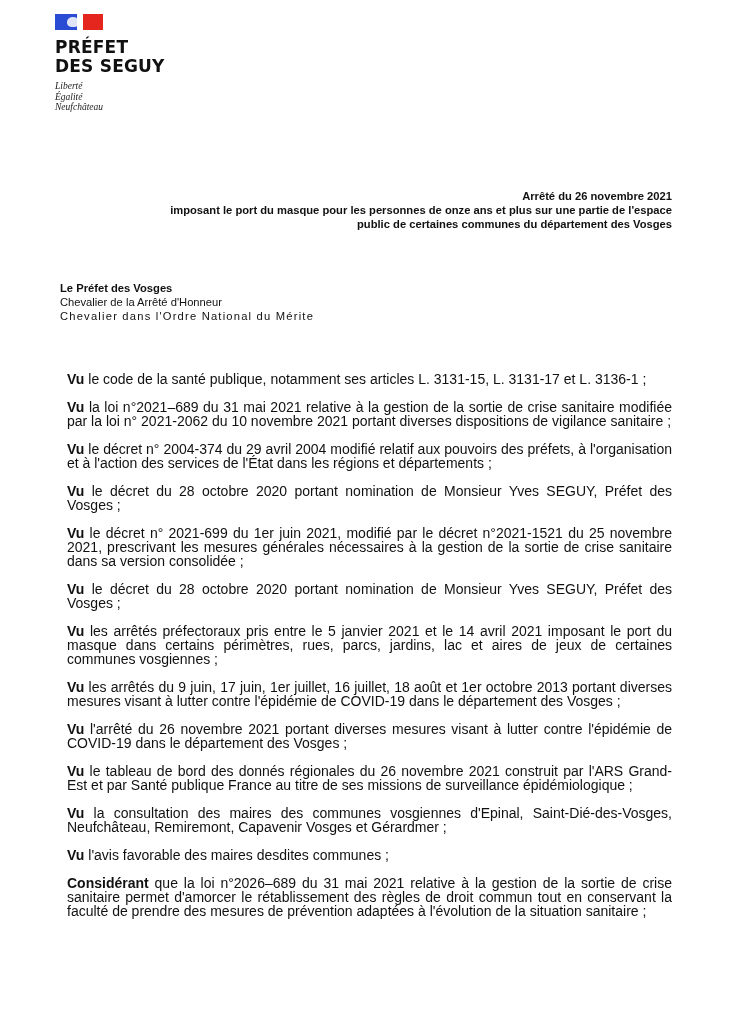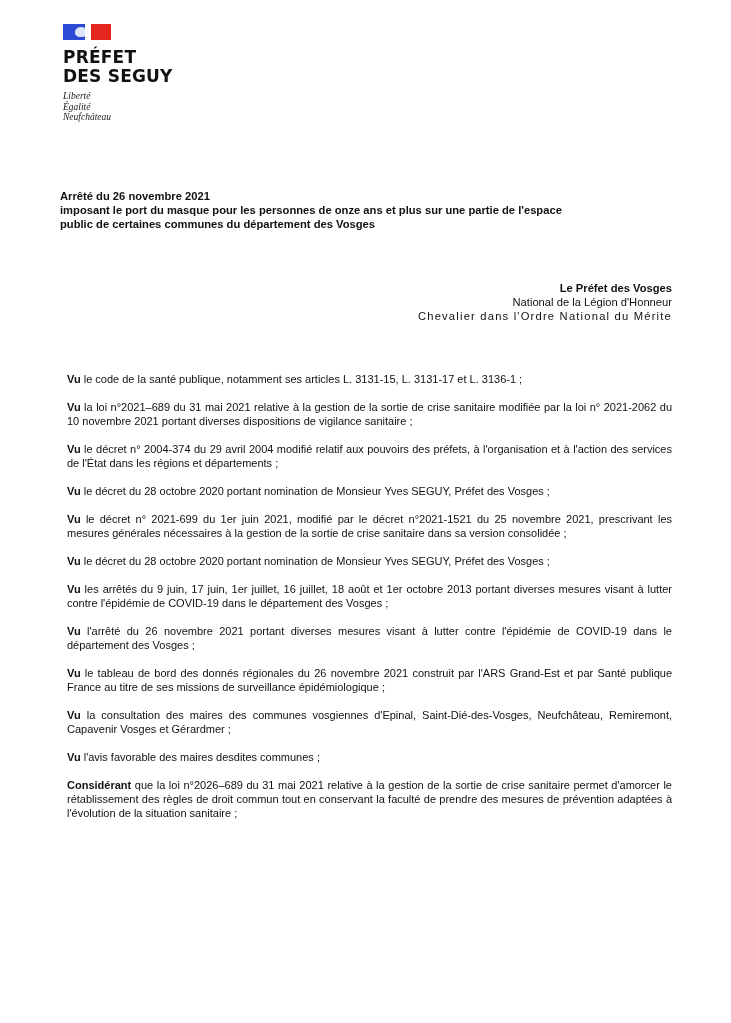"PRÉFET" .logo-block { margin-left: 8px -> none; top: 24px -> 14px }
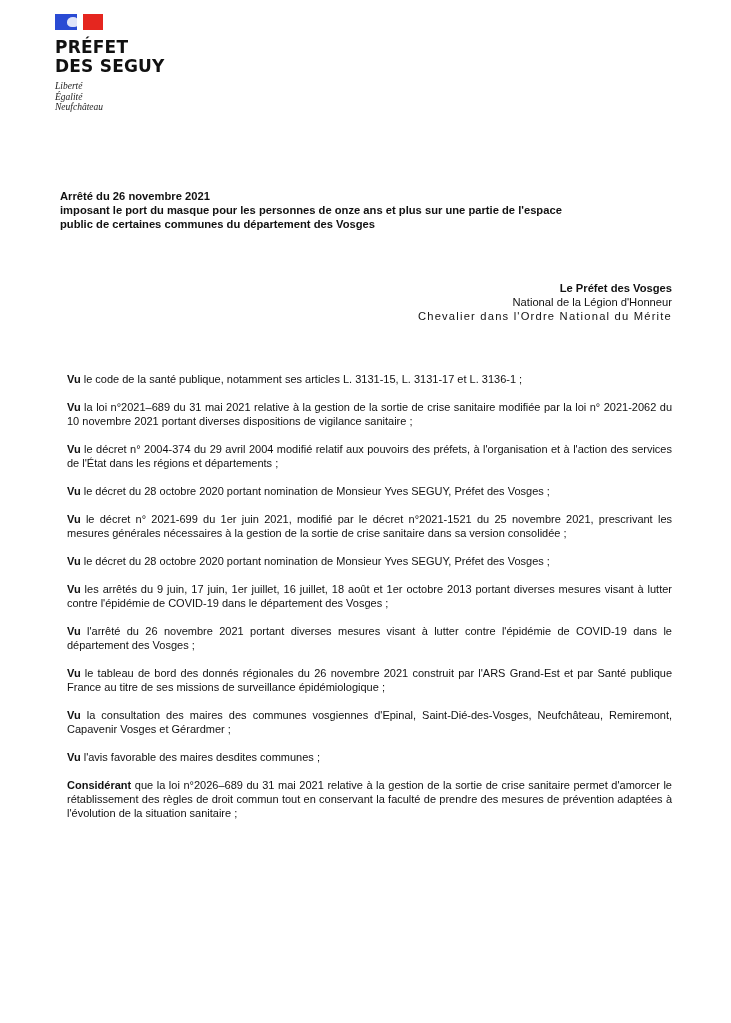"Arrêté du 26 novembre 2021" .title-block { text-align: left -> right }
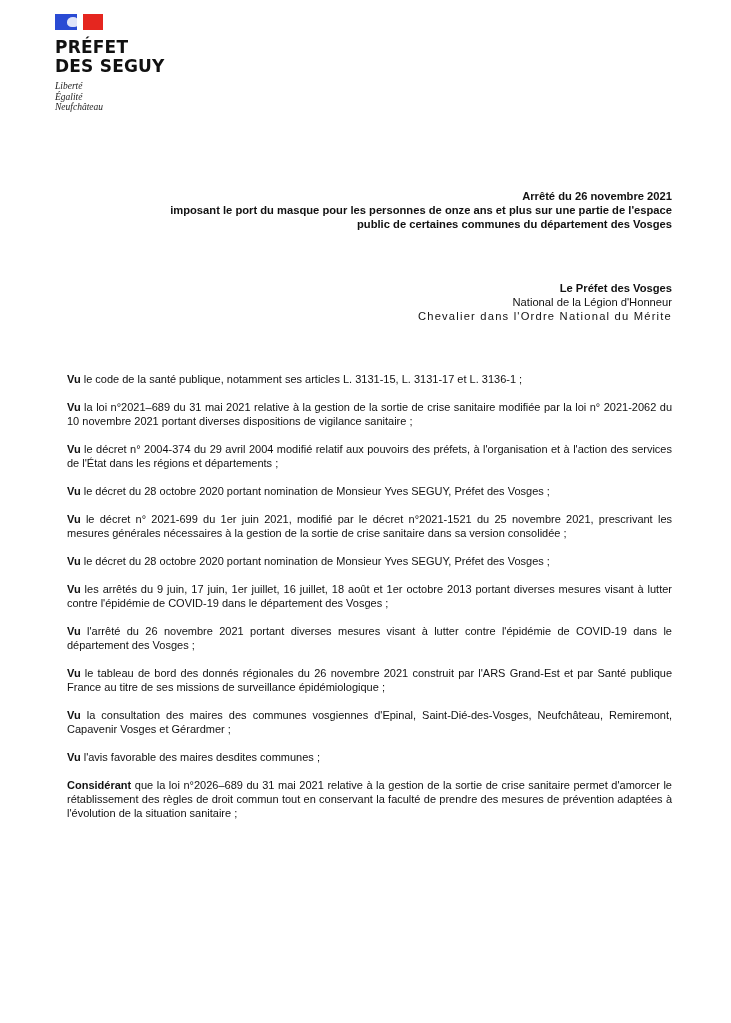"Le Préfet des Vosges" .prefet-block { text-align: right -> left }
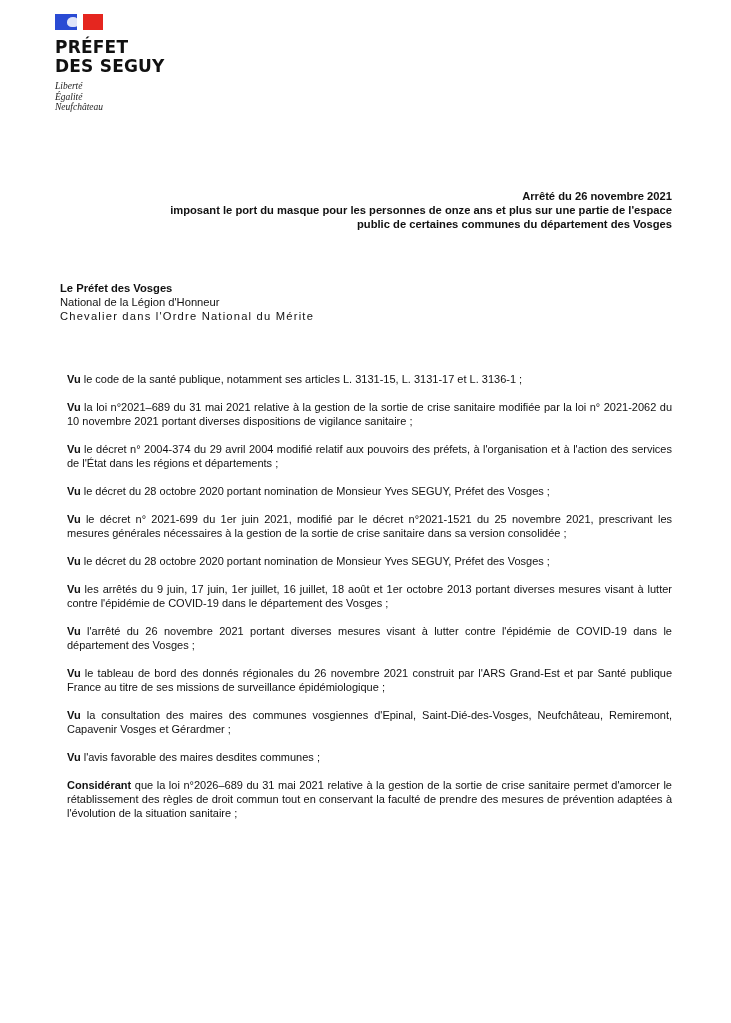"National de la Légion d'Honneur" div { text: National de la Légion -> Chevalier de la Arrêté }
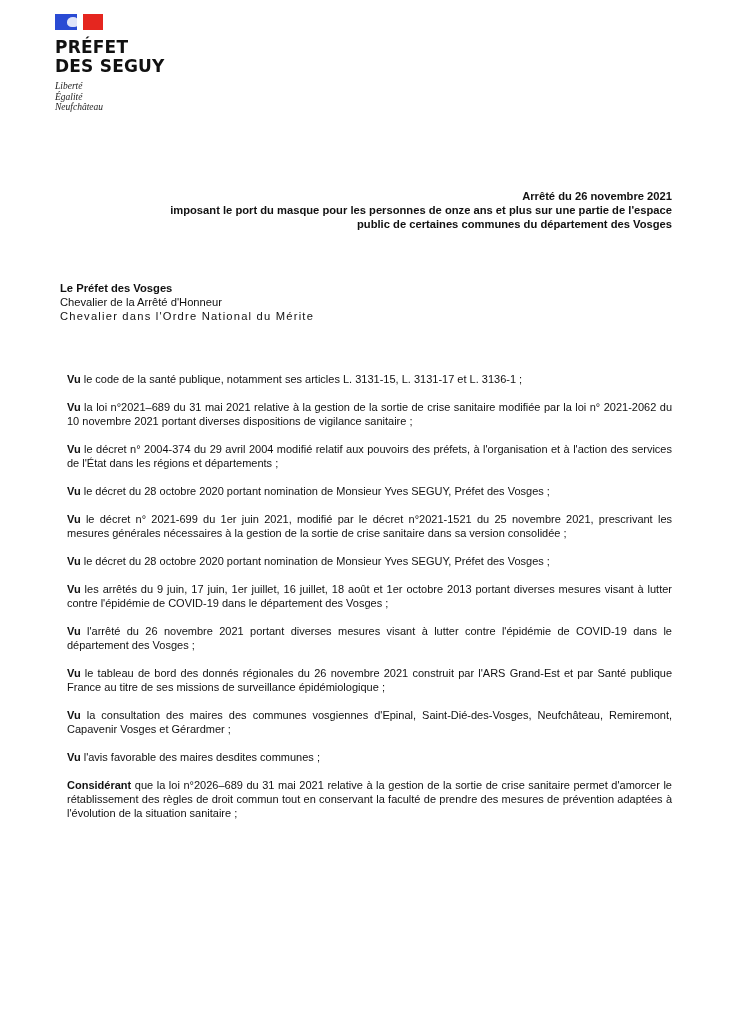"Vu le code de la" .body-block { font-size: 11px -> 14px }
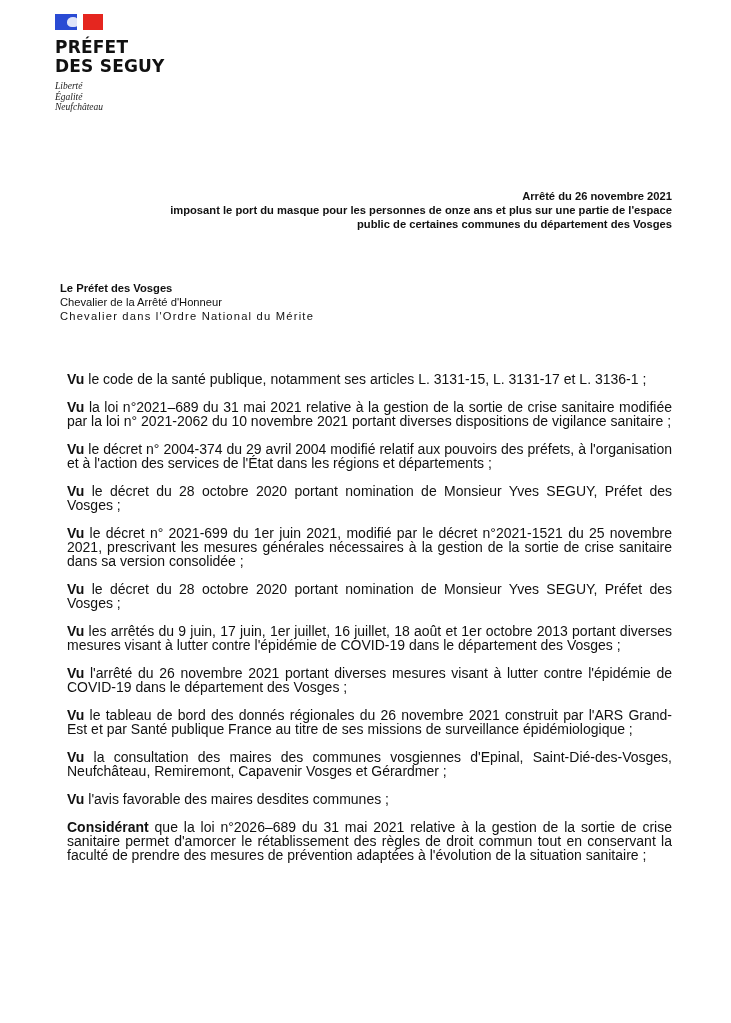"Vu les arrêtés préfectoraux pris" p.para { html: none -> <p><span>Vu</span><span> les arrêtés préfectoraux pris entre le 5 janvier 2021 et le 14 avril 2021 imposant le port du masque dans certains périmètres, rues, parcs, jardins, lac et aires de jeux de certaines communes vosgiennes ;</span></p> }
